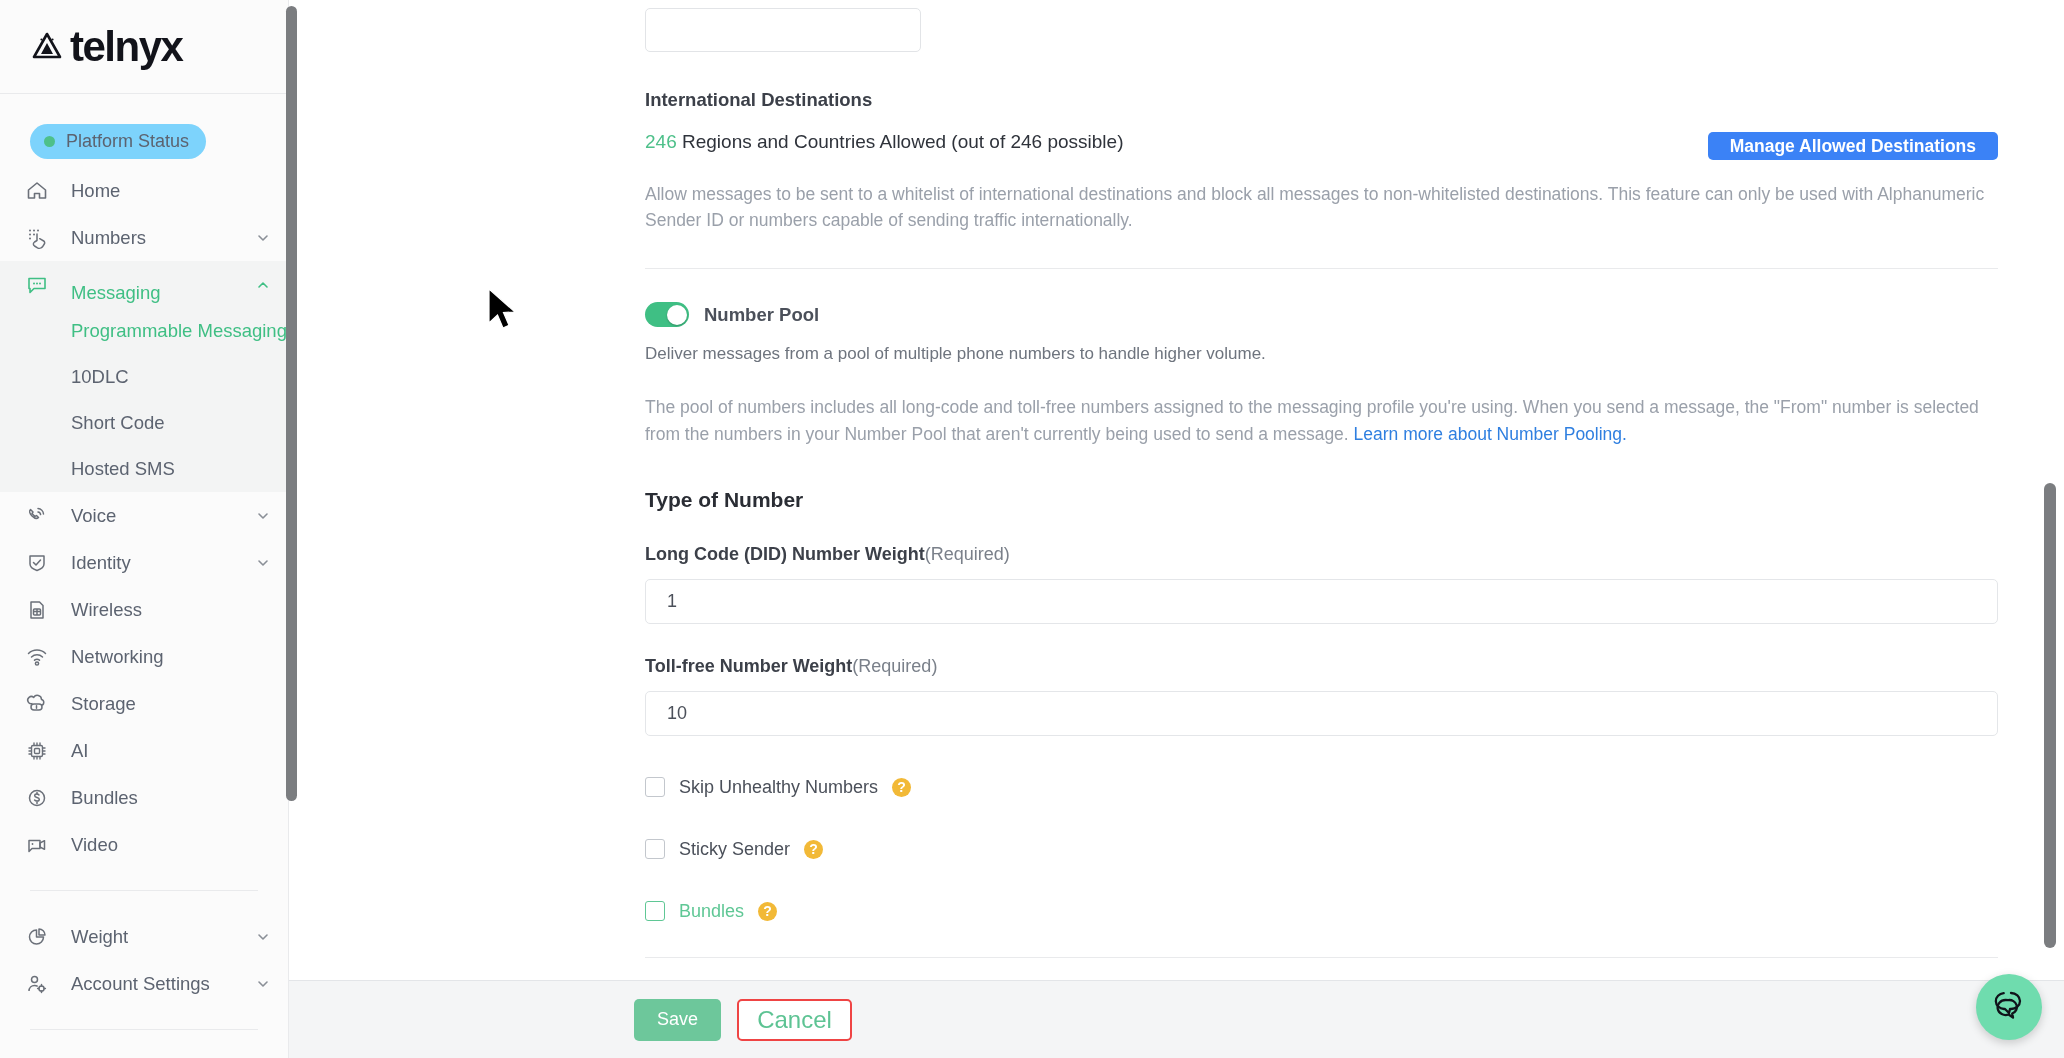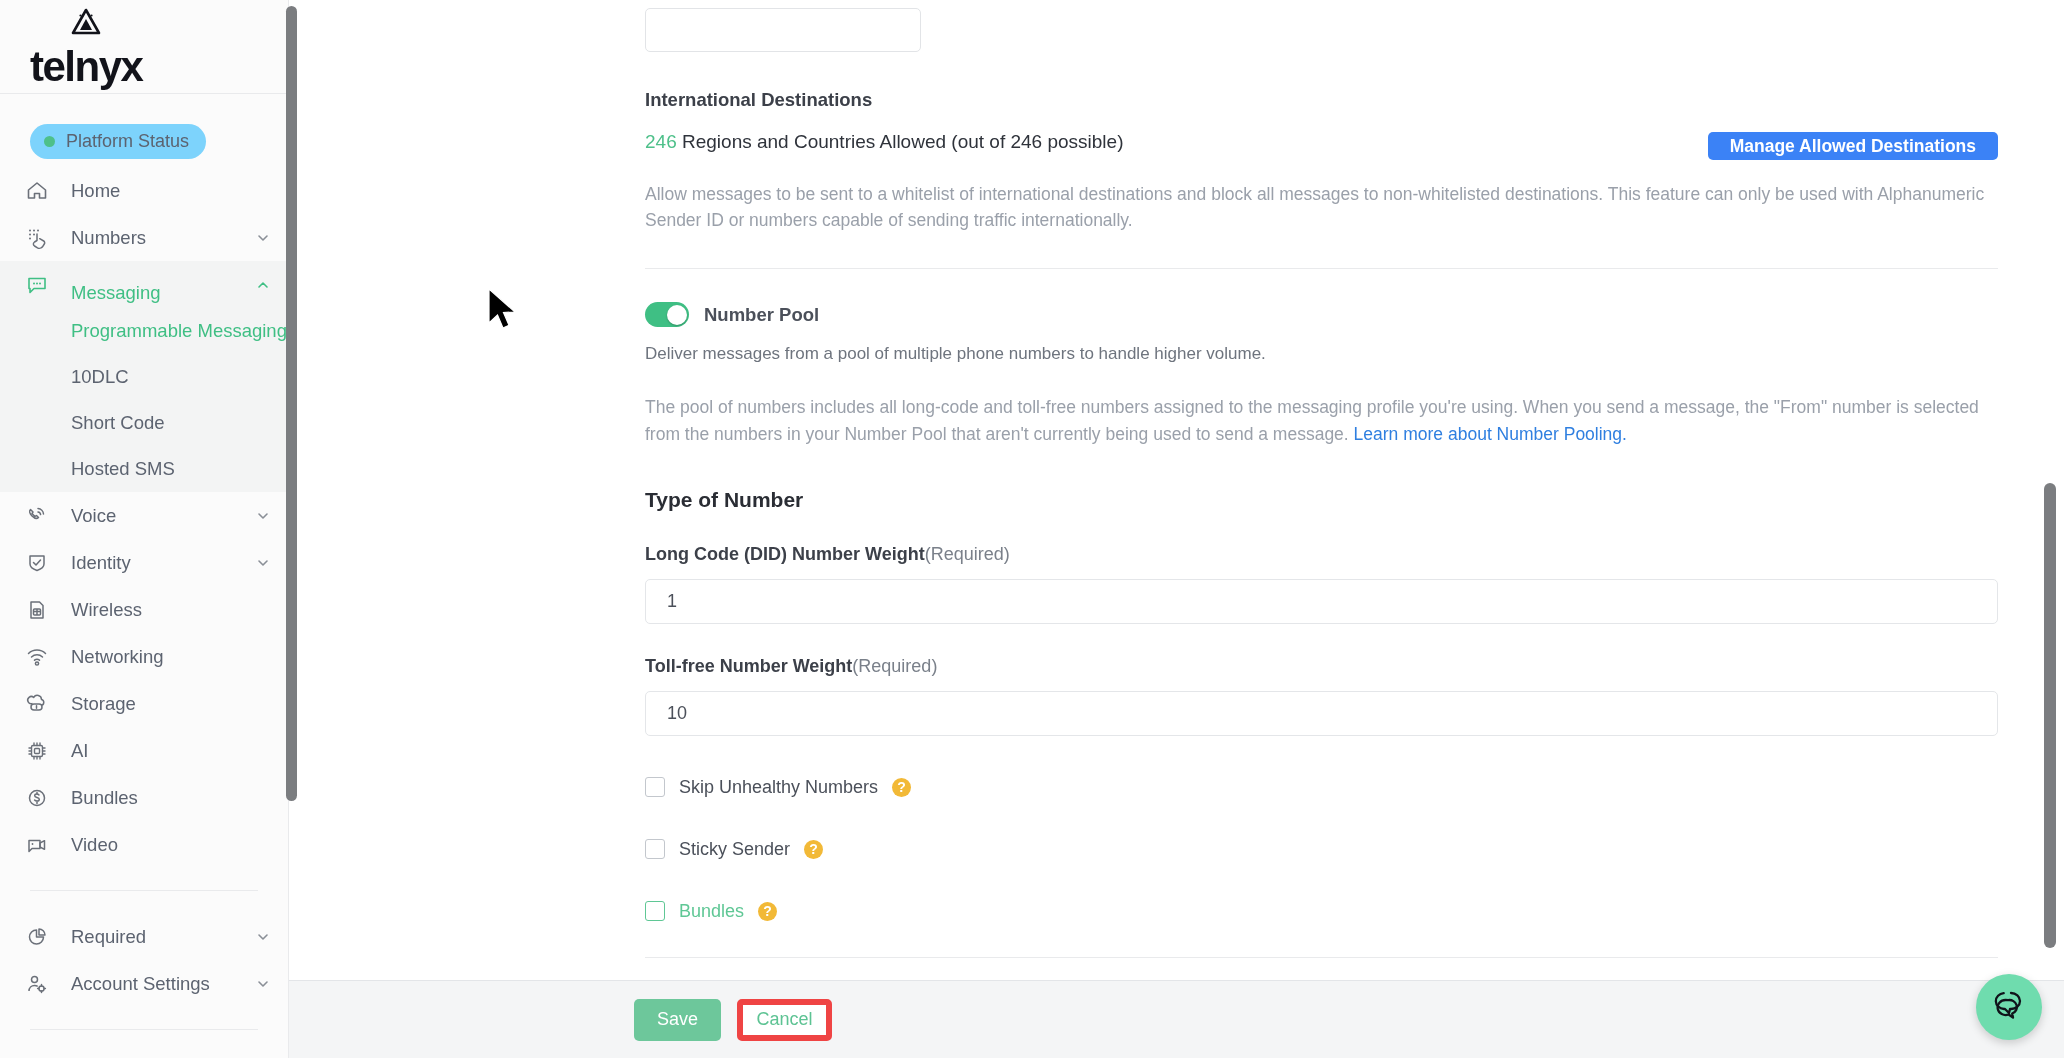"telnyx" .logo { flex-direction: column -> none }
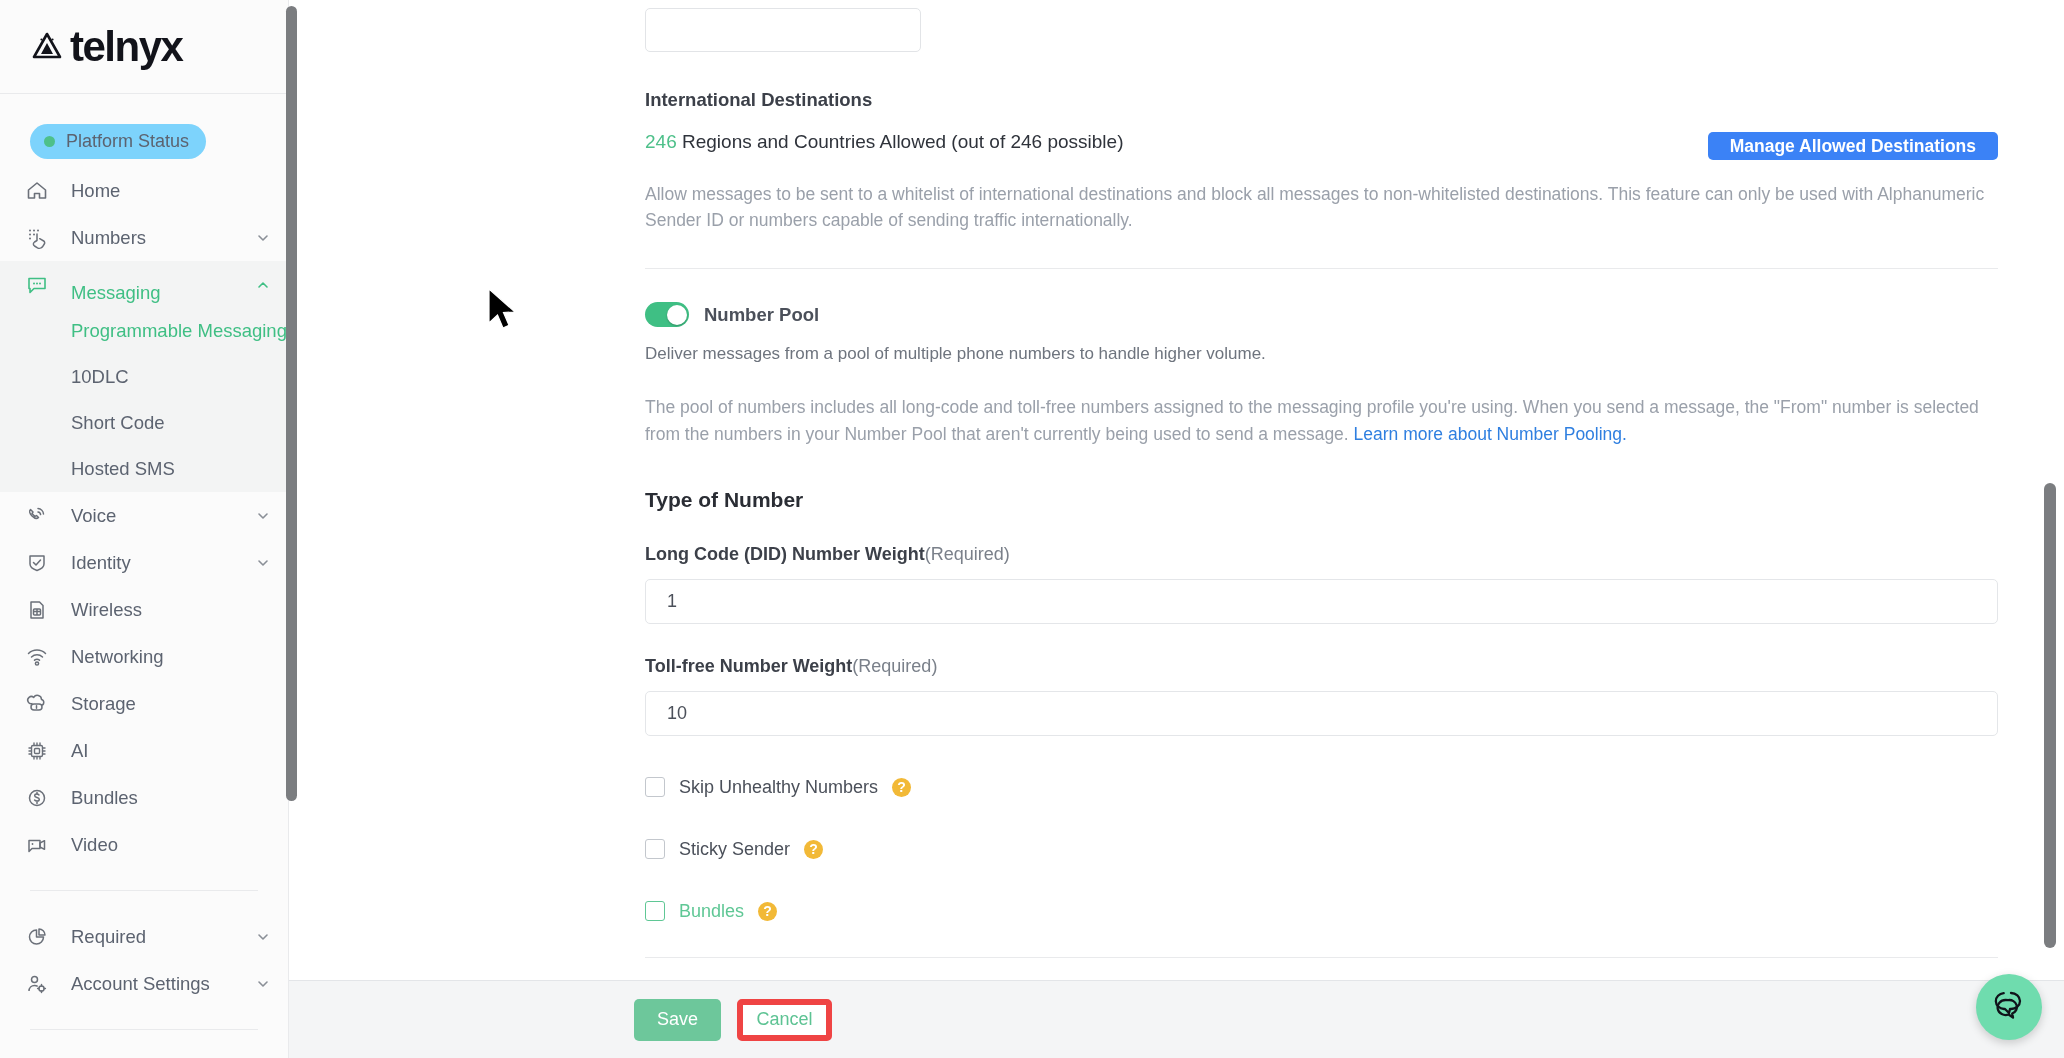"Required" span.nav-label { text: Required -> Weight }
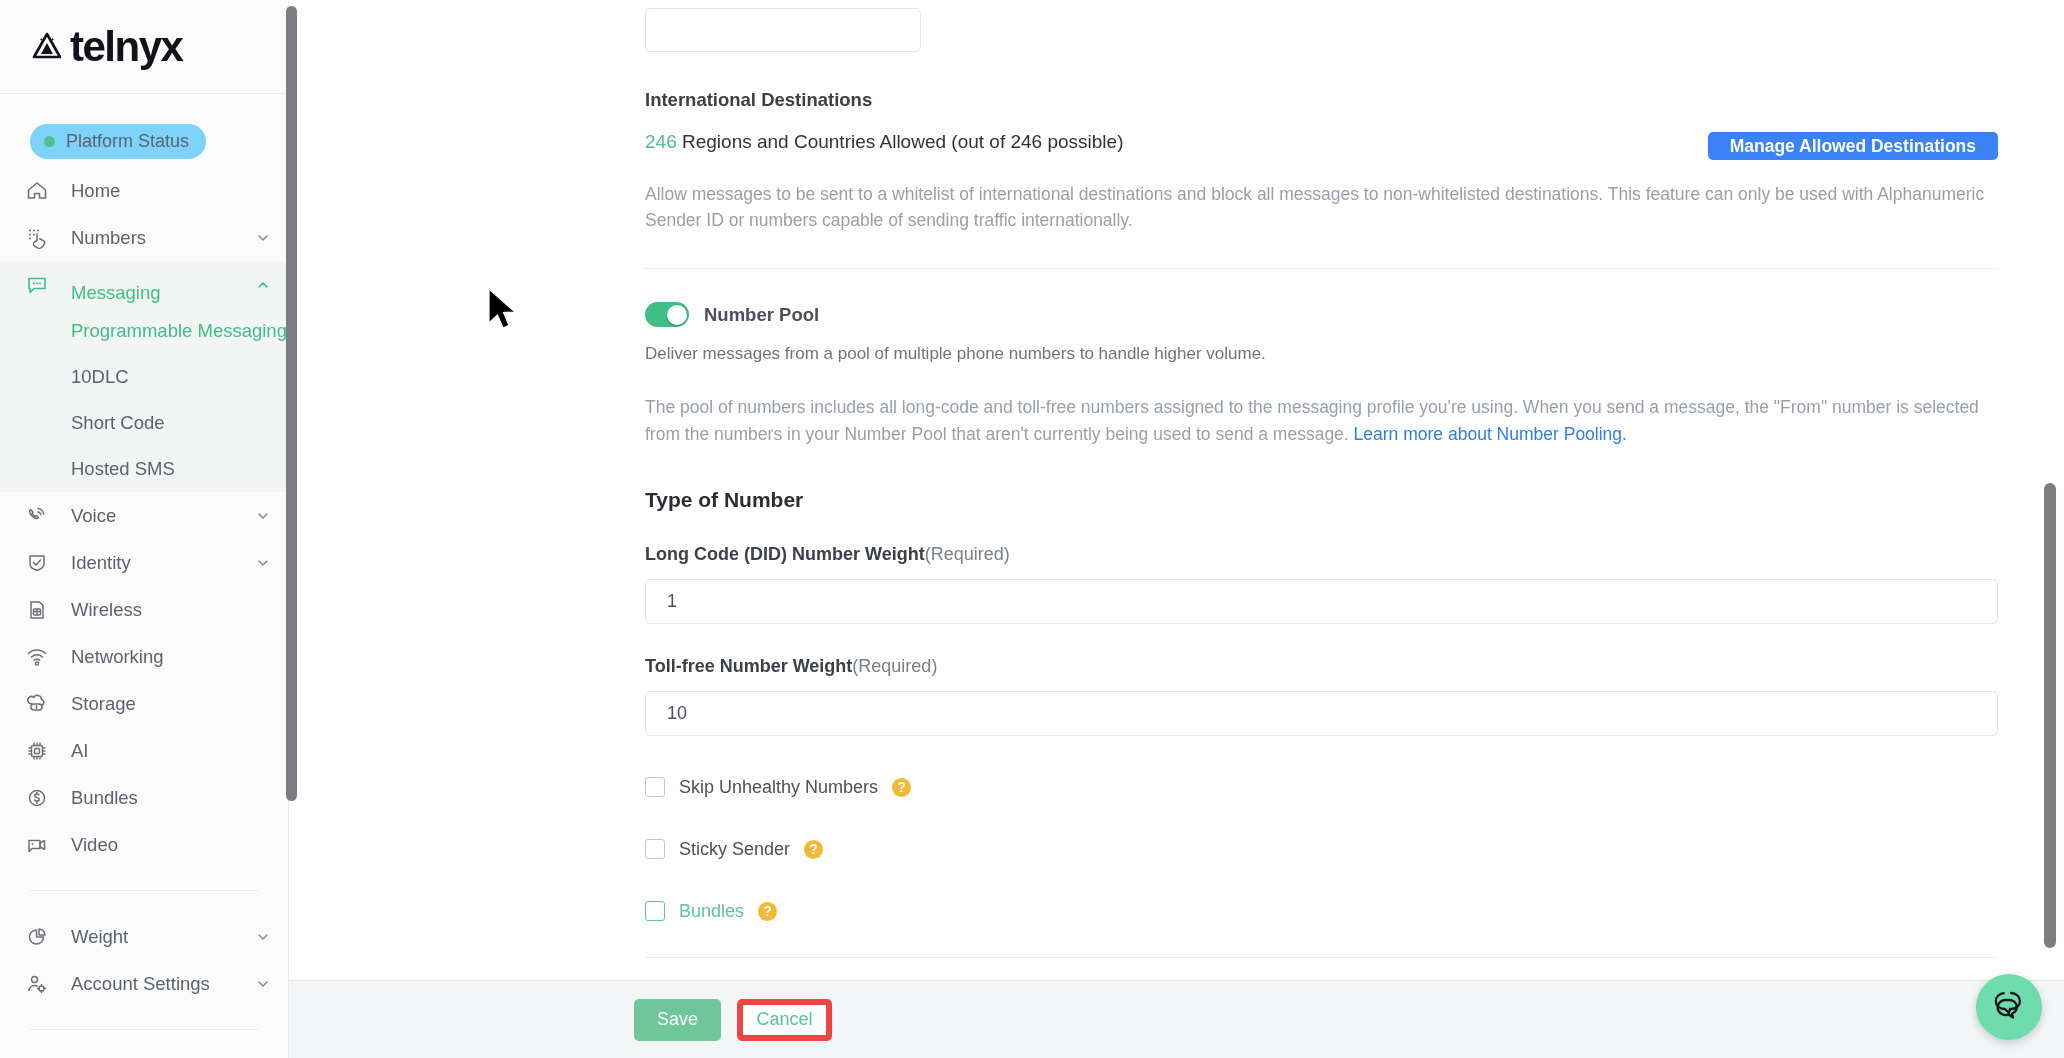"Cancel" .btn-cancel { border: 6px solid #ef4444 -> 2px solid #ef4444; font-size: 18px -> 24px; width: 95px -> 115px }
